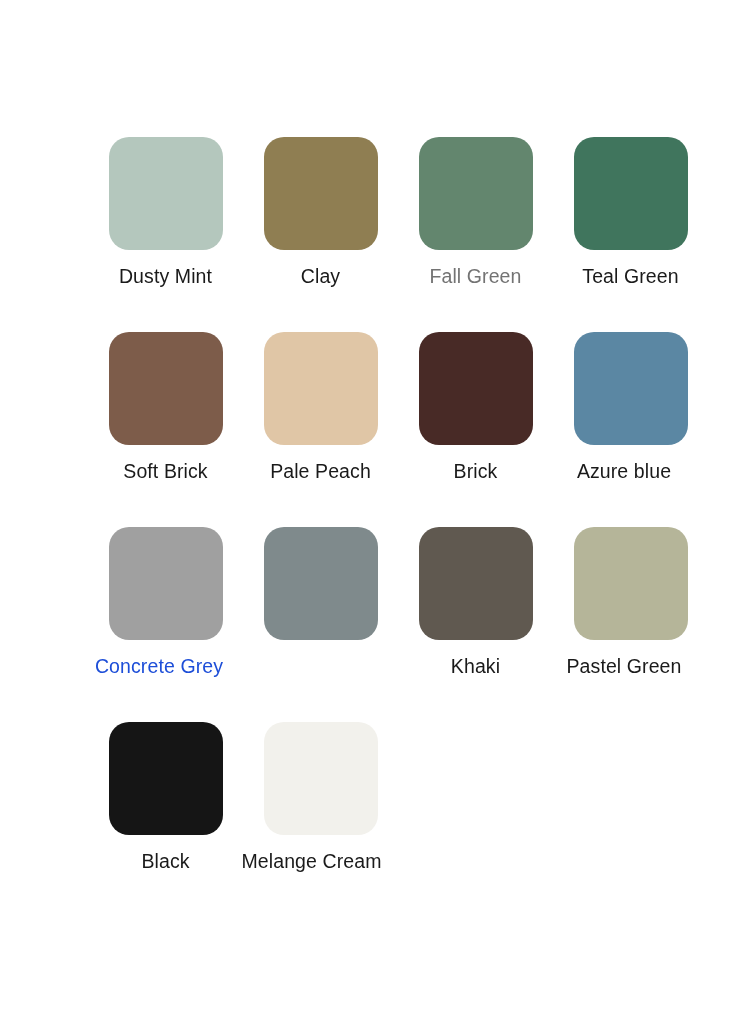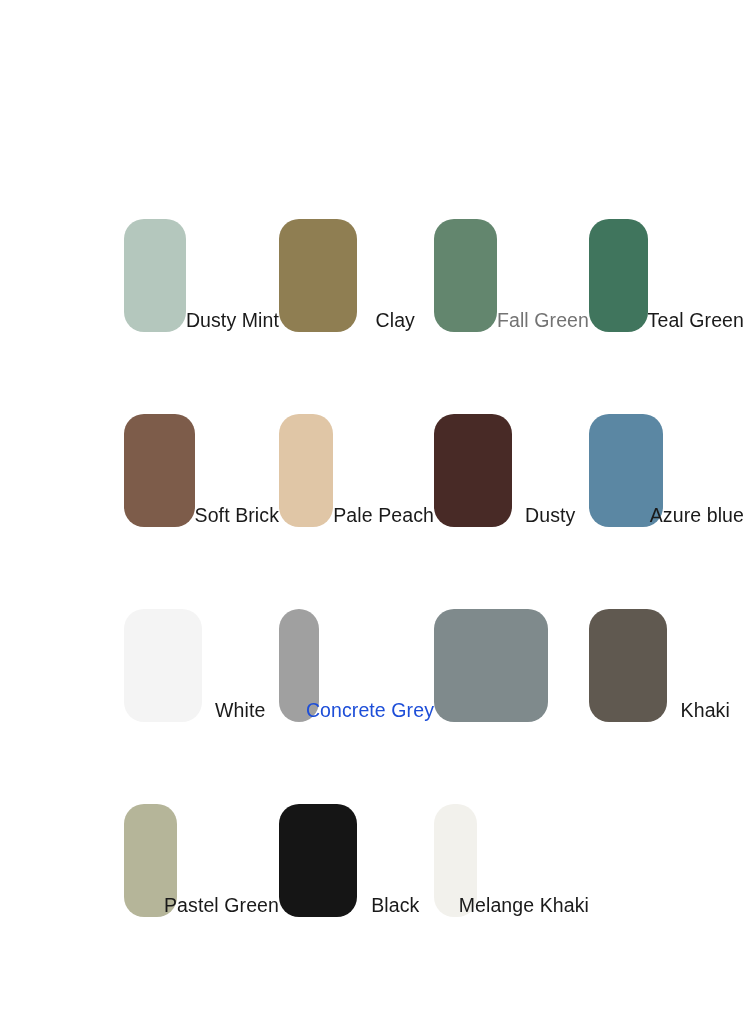"Dusty Mint" .swatch-cell { align-items: flex-end -> center; flex-direction: row -> column; margin-left: 36px -> none }
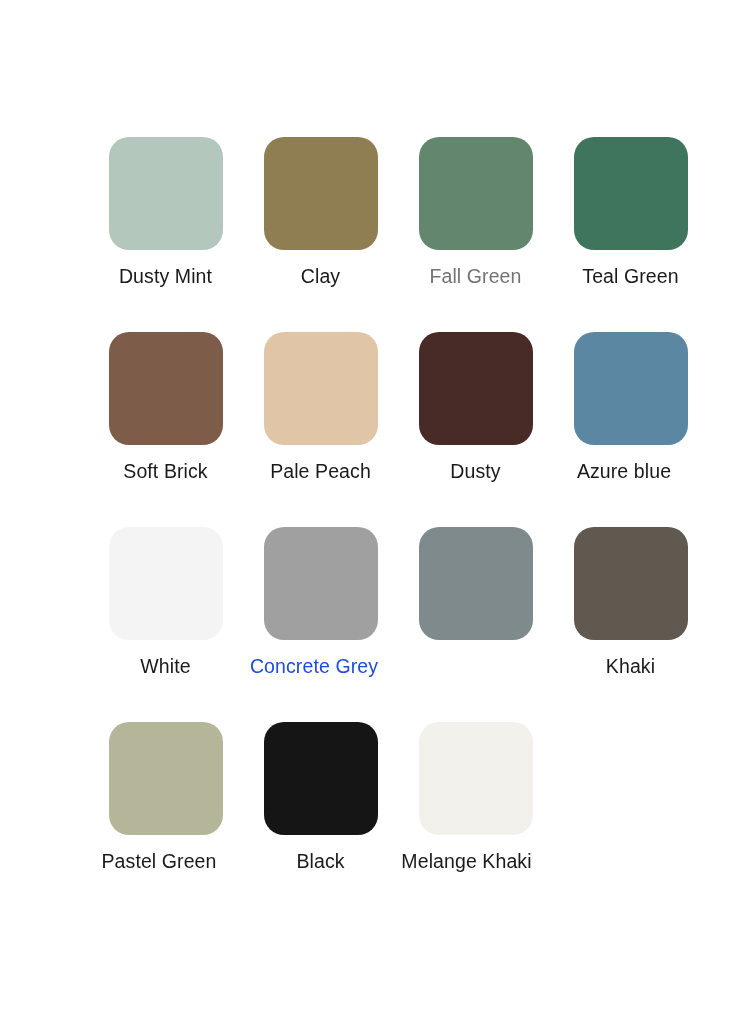"Dusty" span.swatch-label { text: Dusty -> Brick }
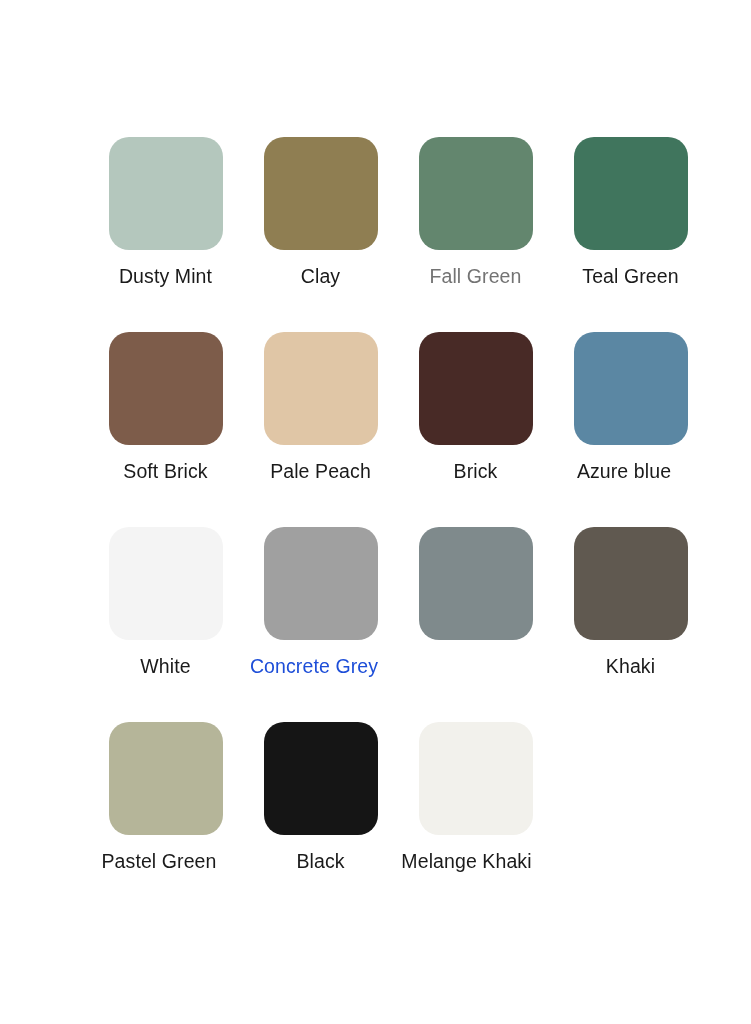"White" div.swatch-cell { html: <div> <span></span> <span>White</span> </div> -> none }
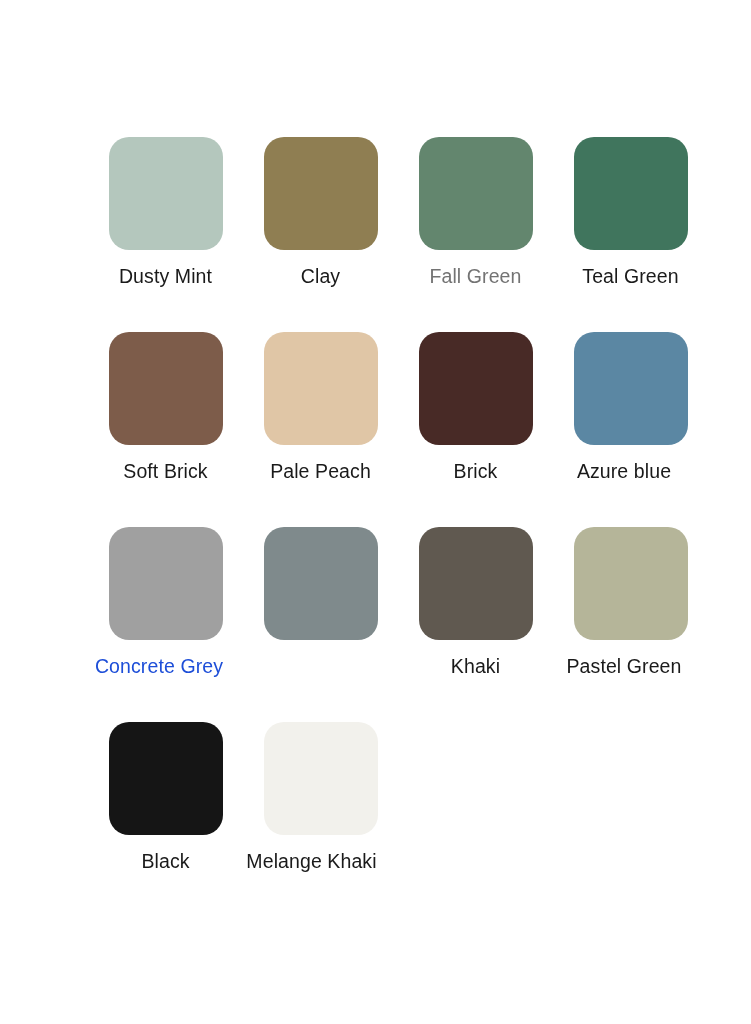"Melange Khaki" span.swatch-label { text: Khaki -> Cream }
